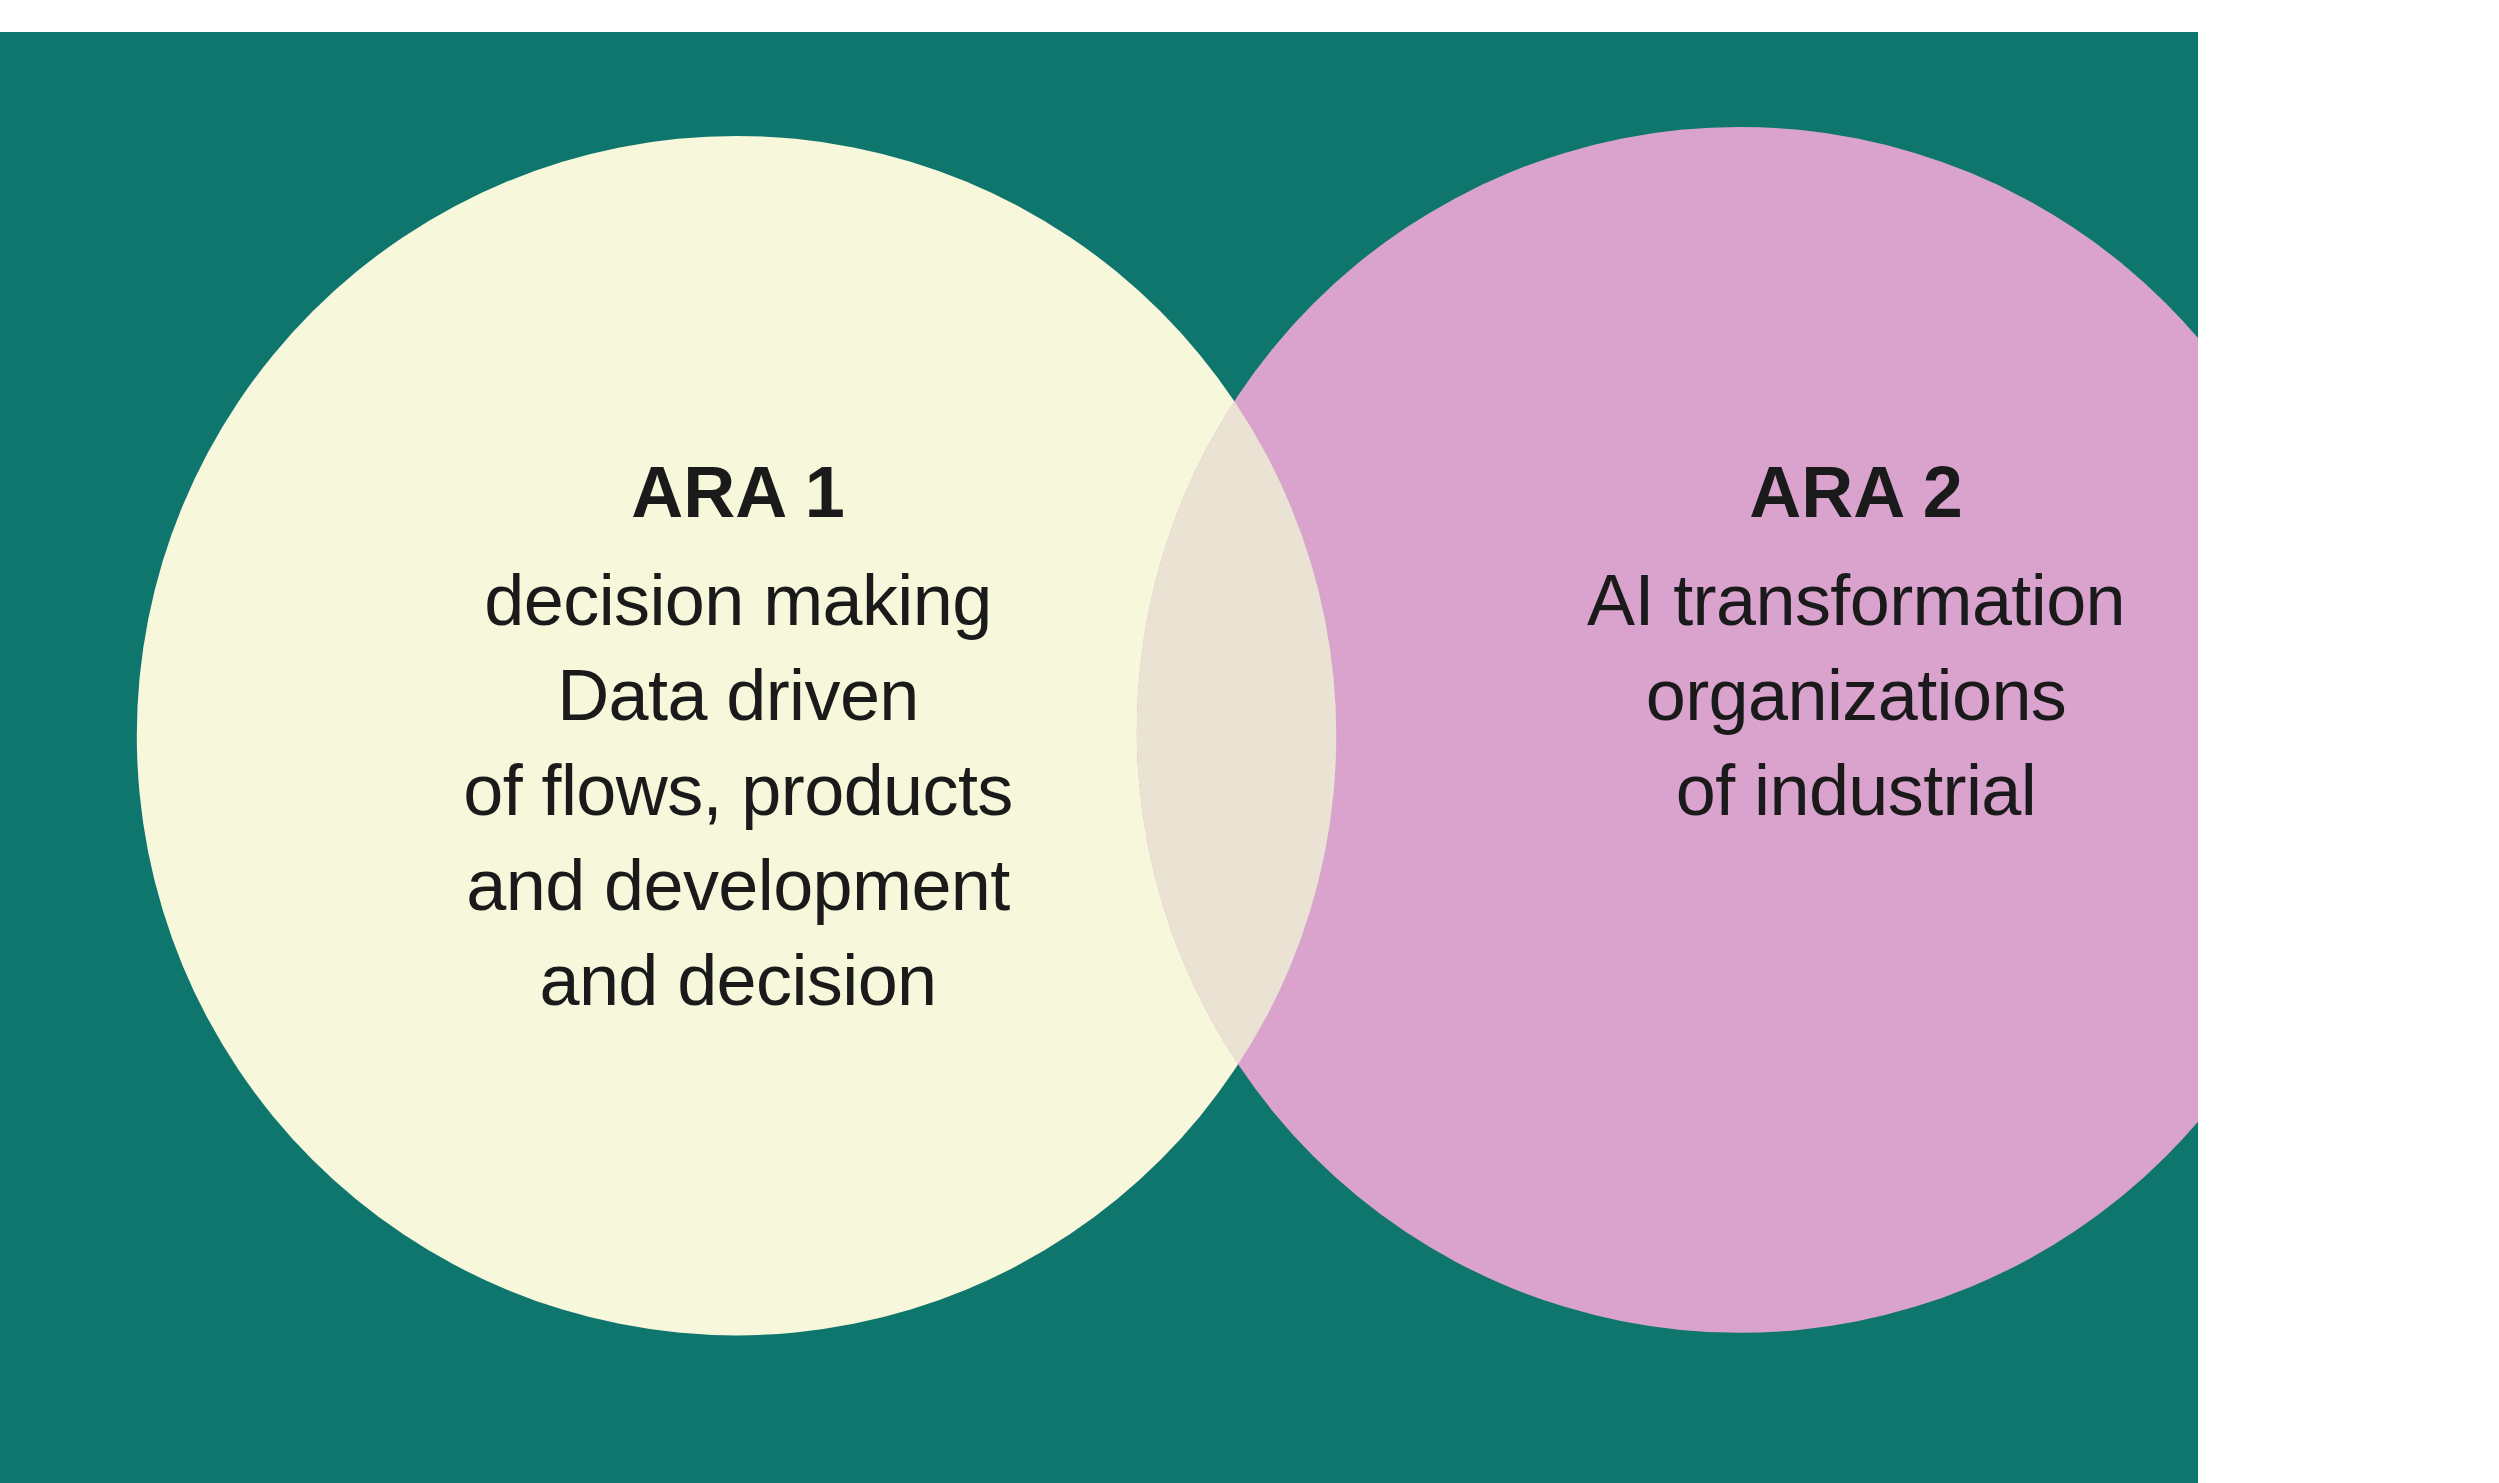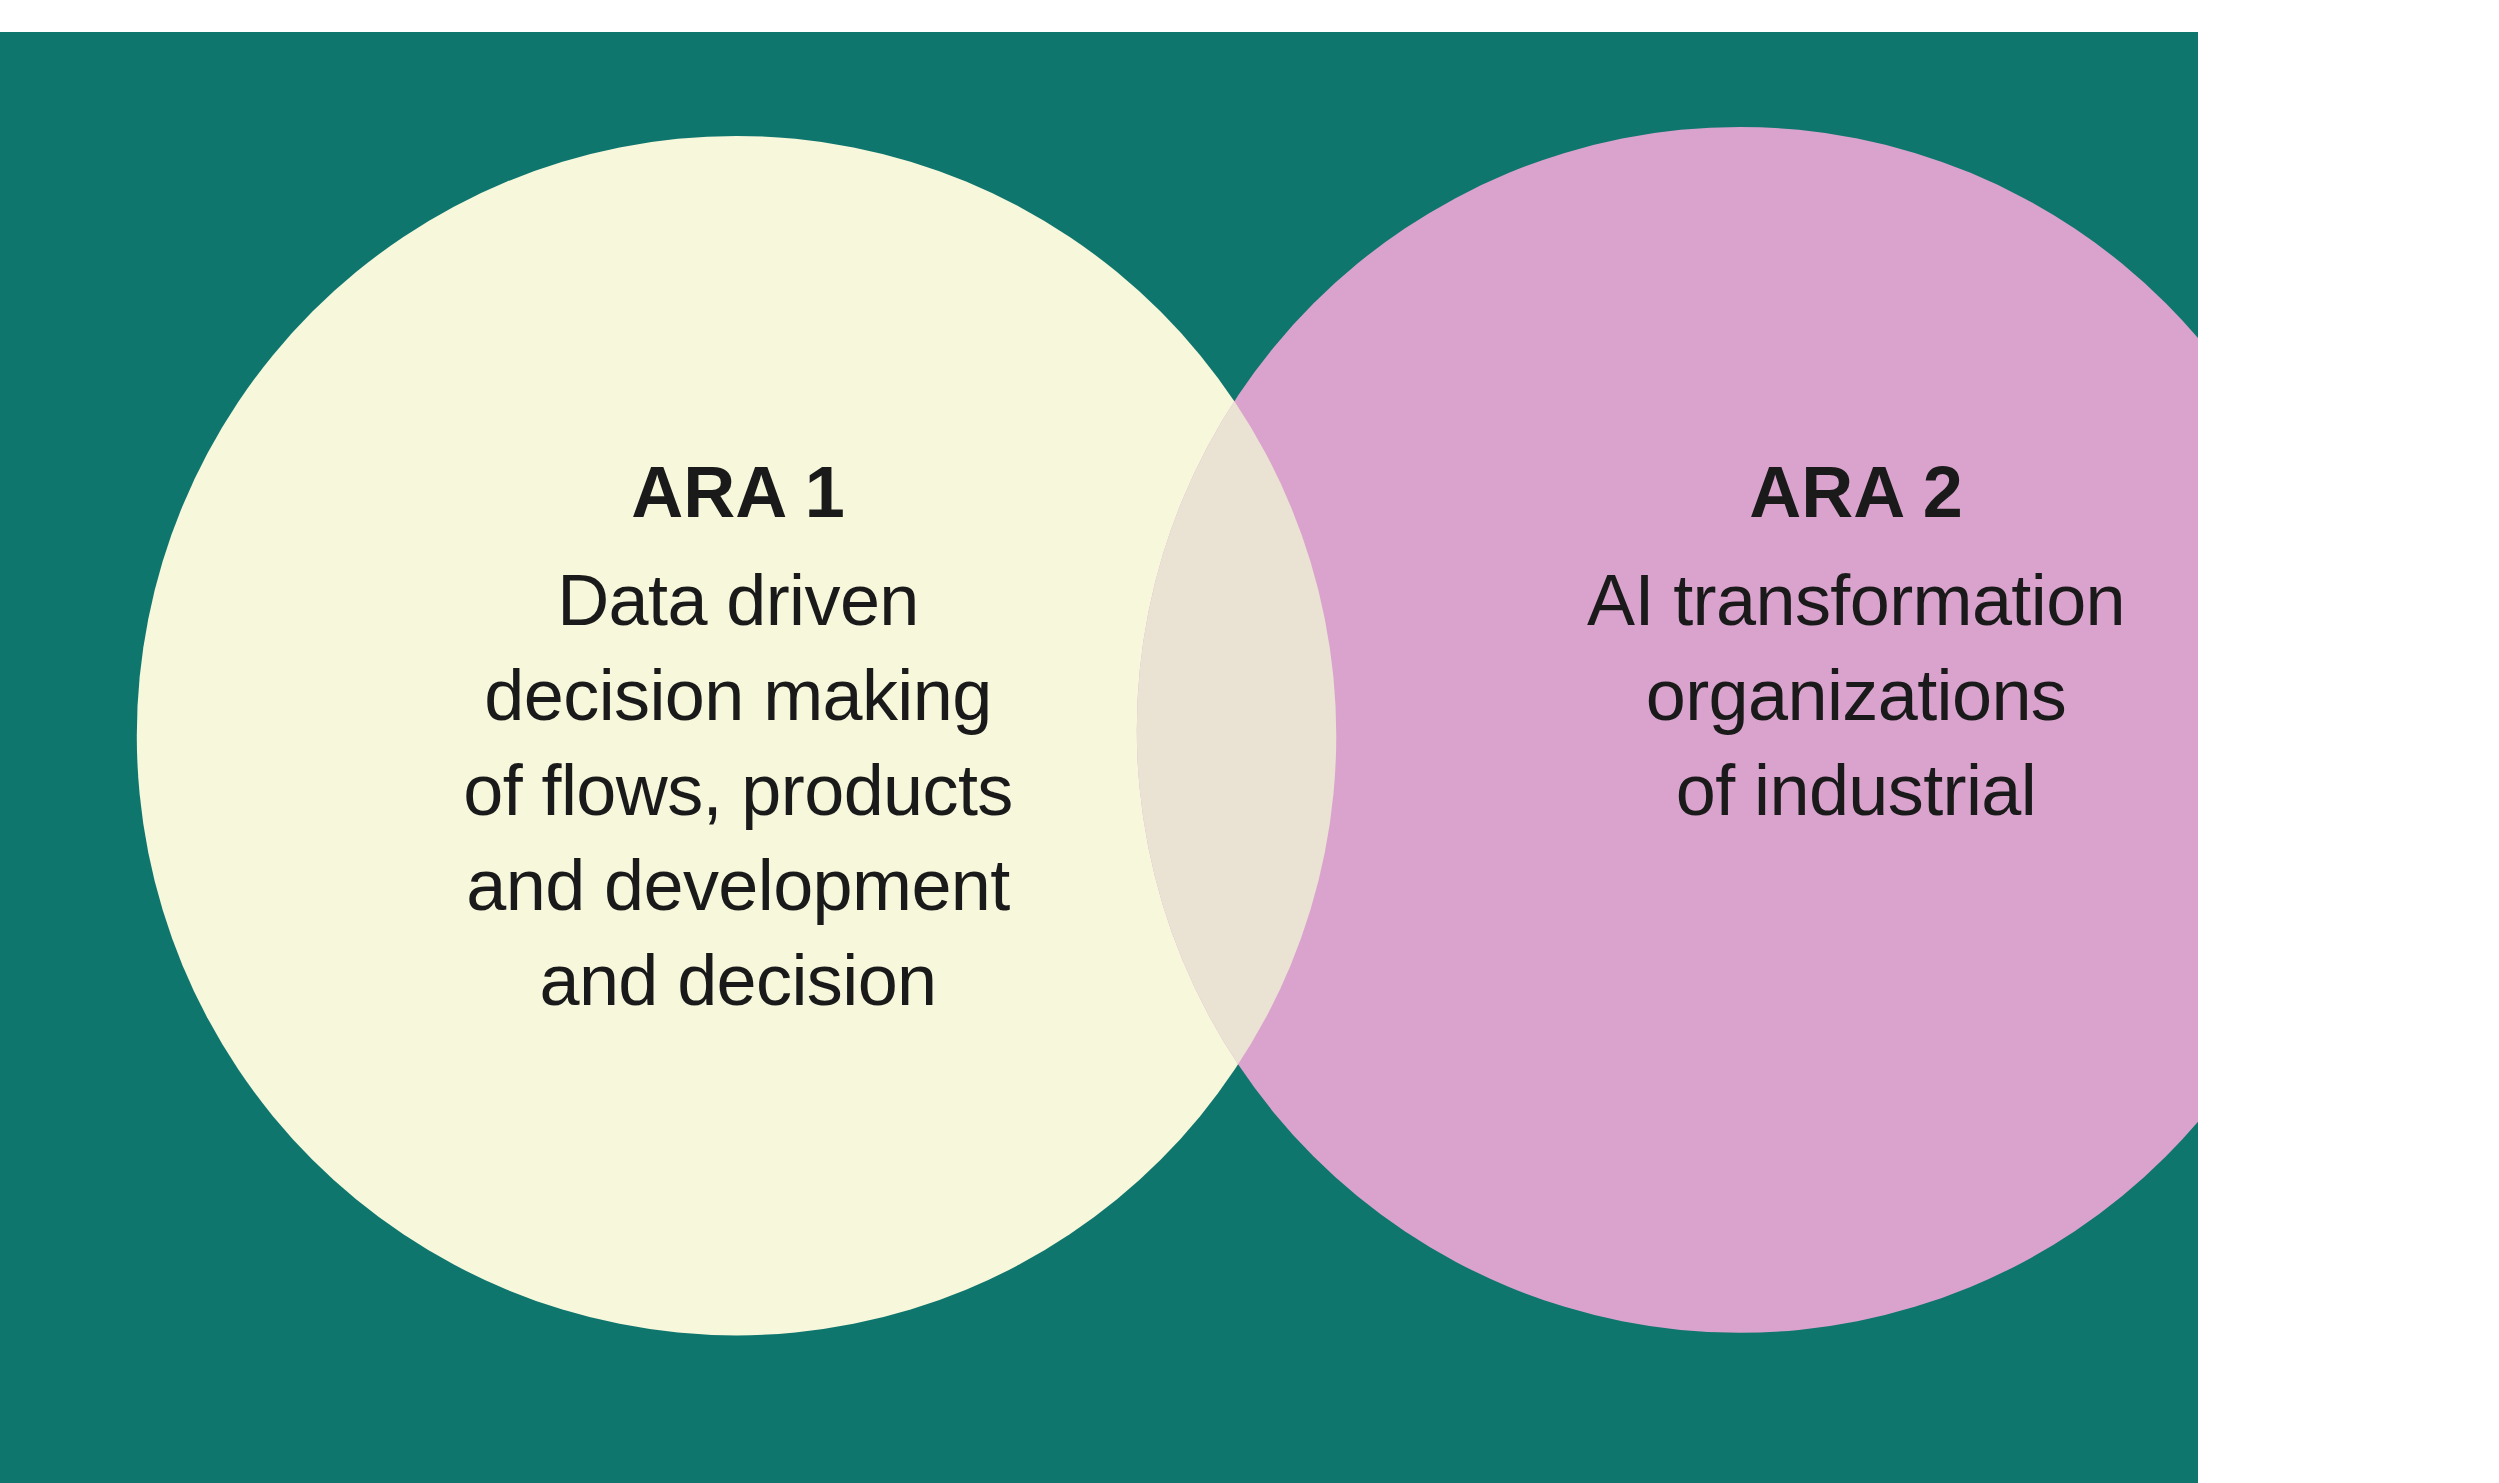"Data driven" div { order: before "decision making" -> after "decision making" }
